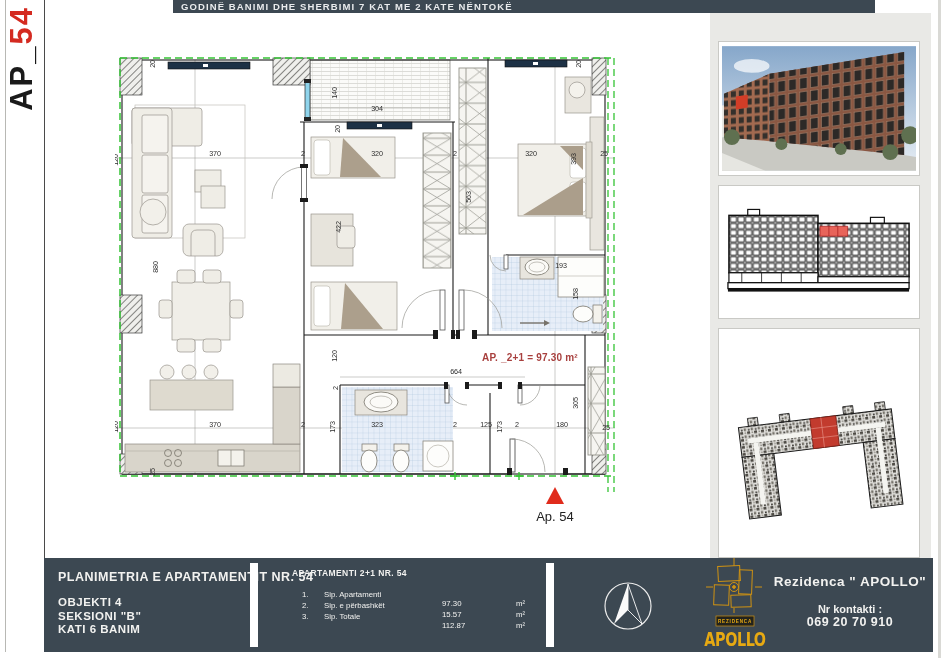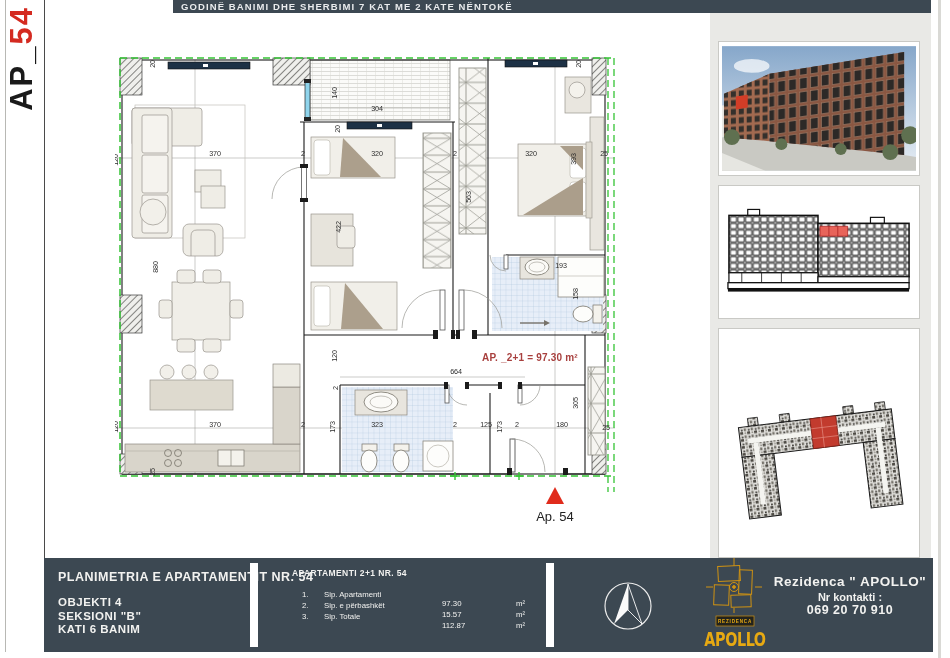"GODINË BANIMI DHE SHERBIMI 7" .topbar { width: 758px -> 702px }
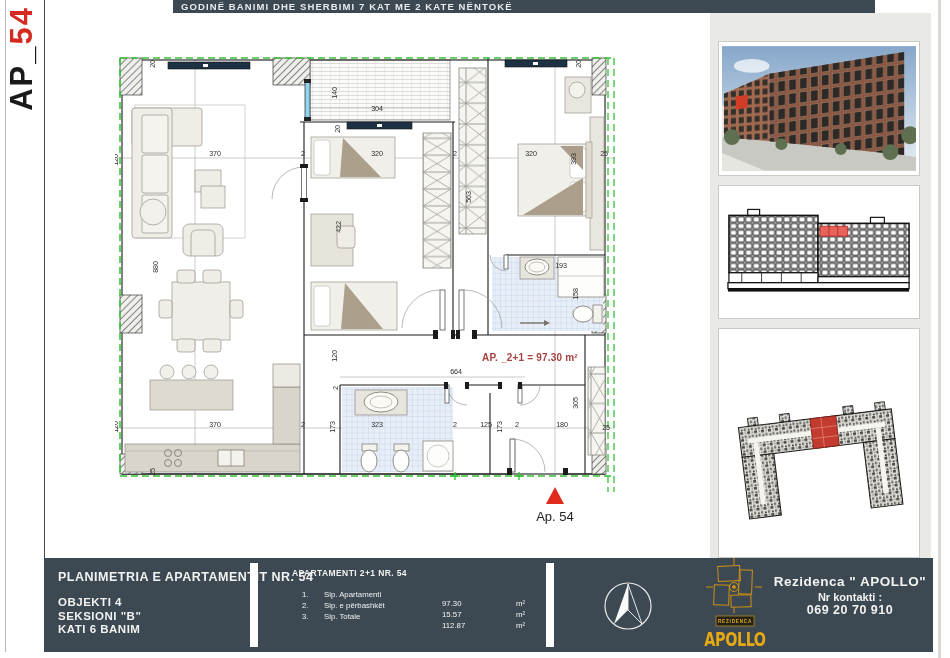"Nr kontakti :" .tb-contact { margin-top: 2px -> 14px }
